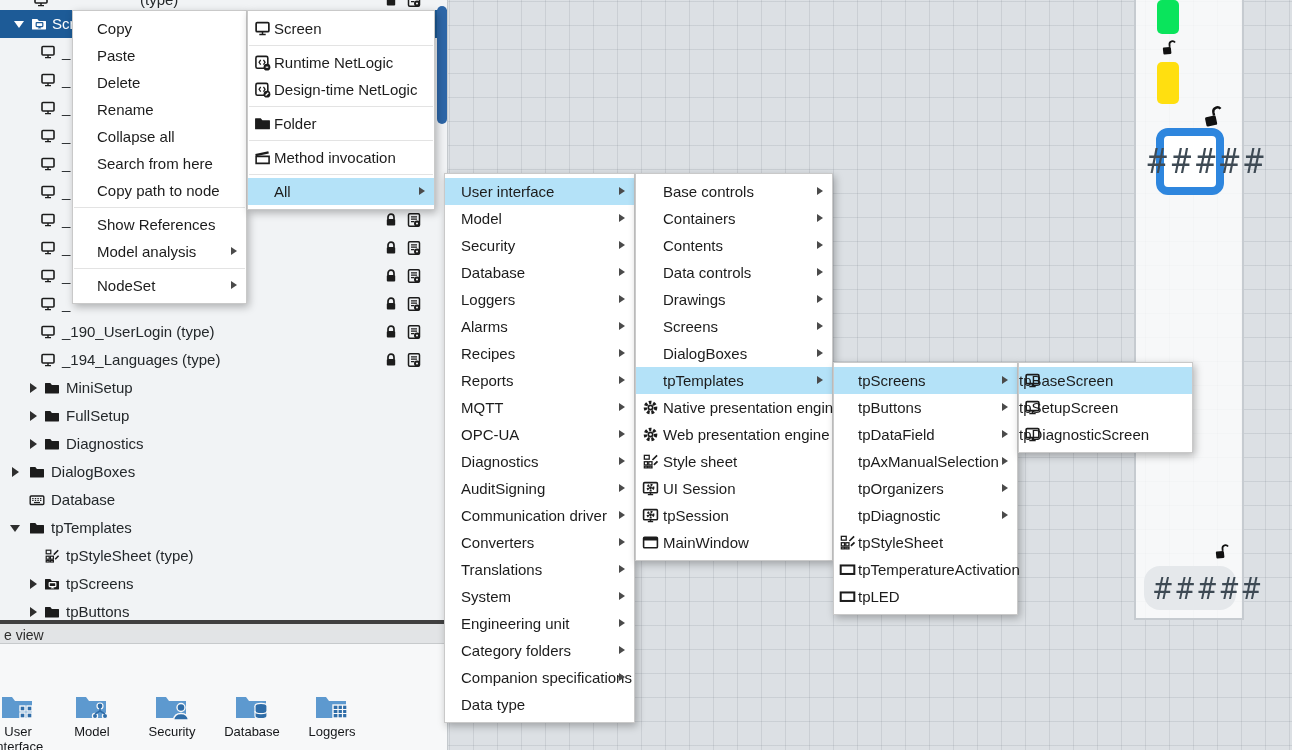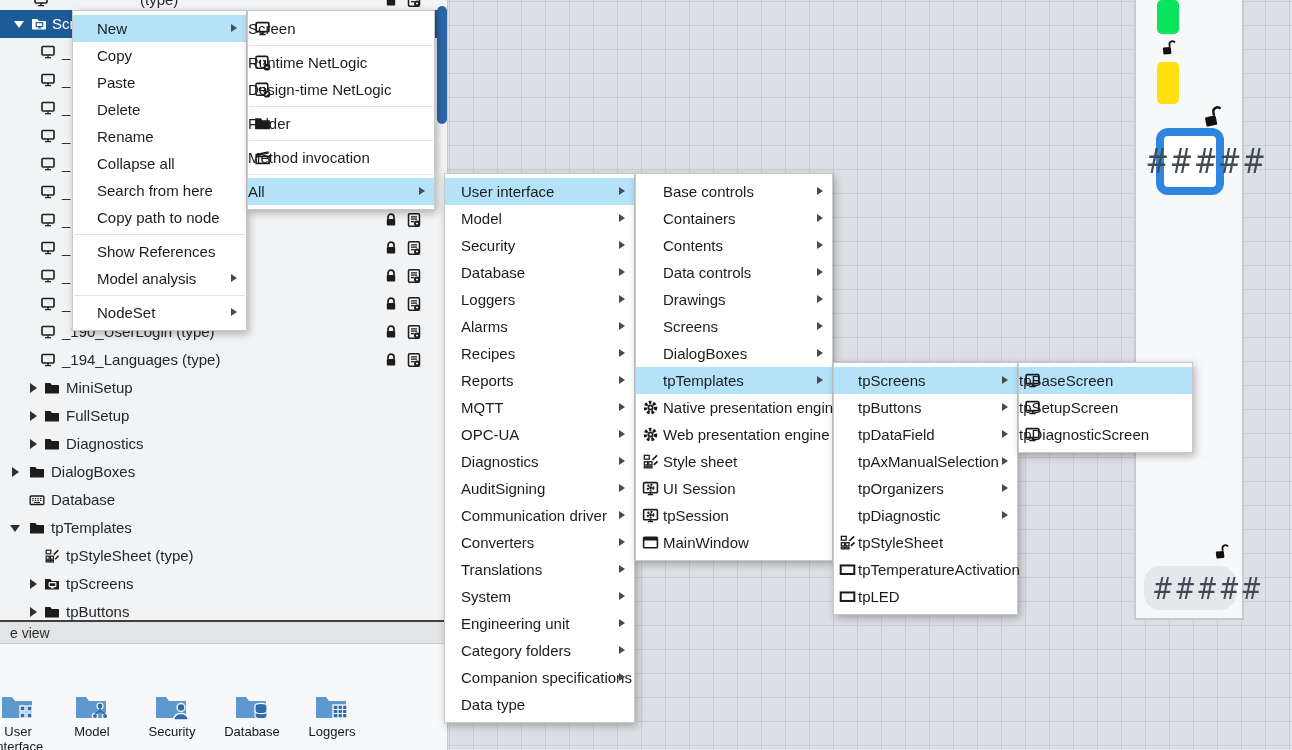"New" div.mi { html: <div><span>New</span><span></span></div> -> none }
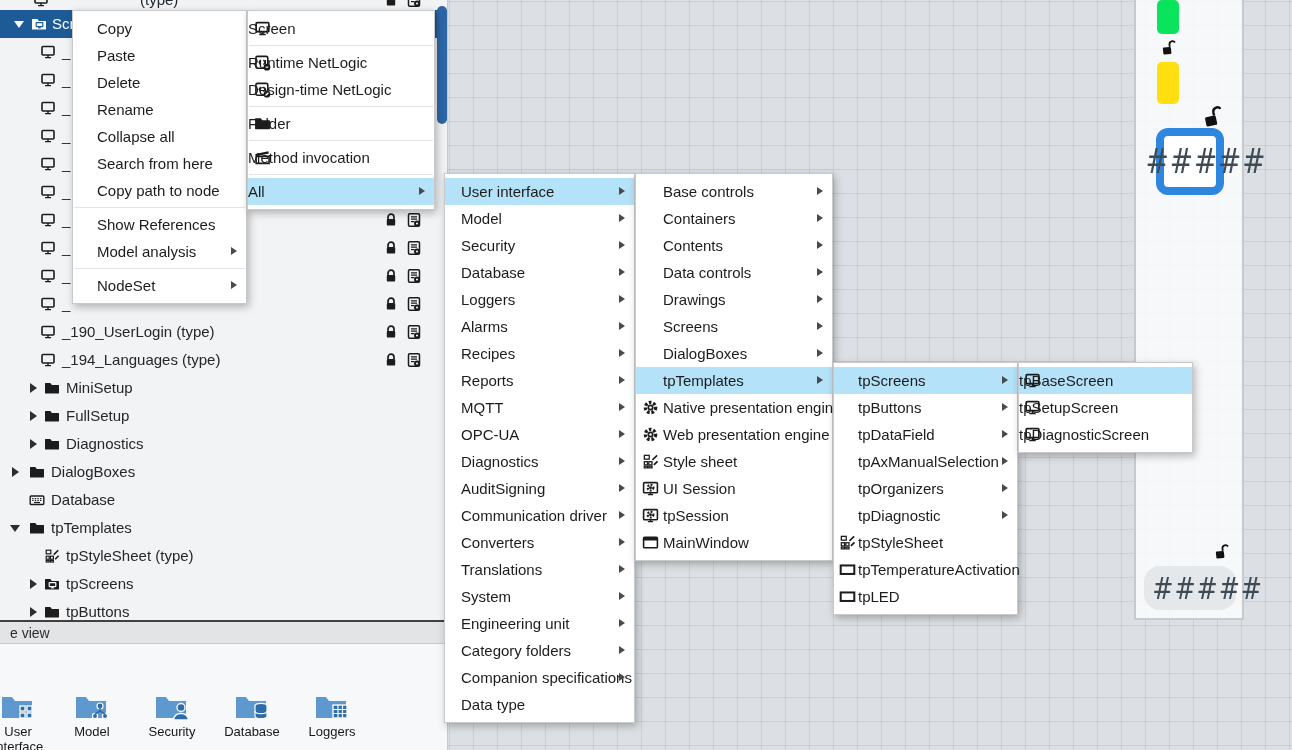"Screen" #m2 .mi { padding-left: none -> 26px }
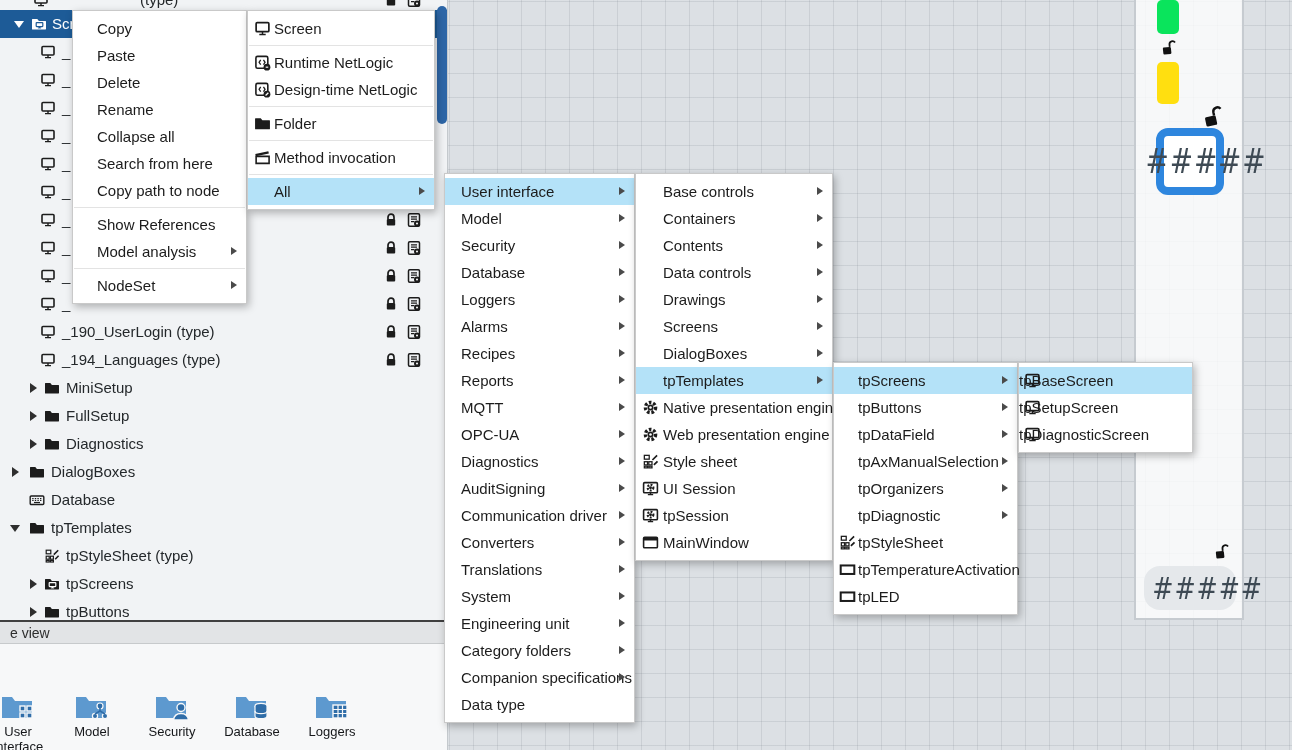"e view" .treefoot { border-top: 2px solid #404040 -> 4px solid #404040; padding-left: 10px -> 4px }
